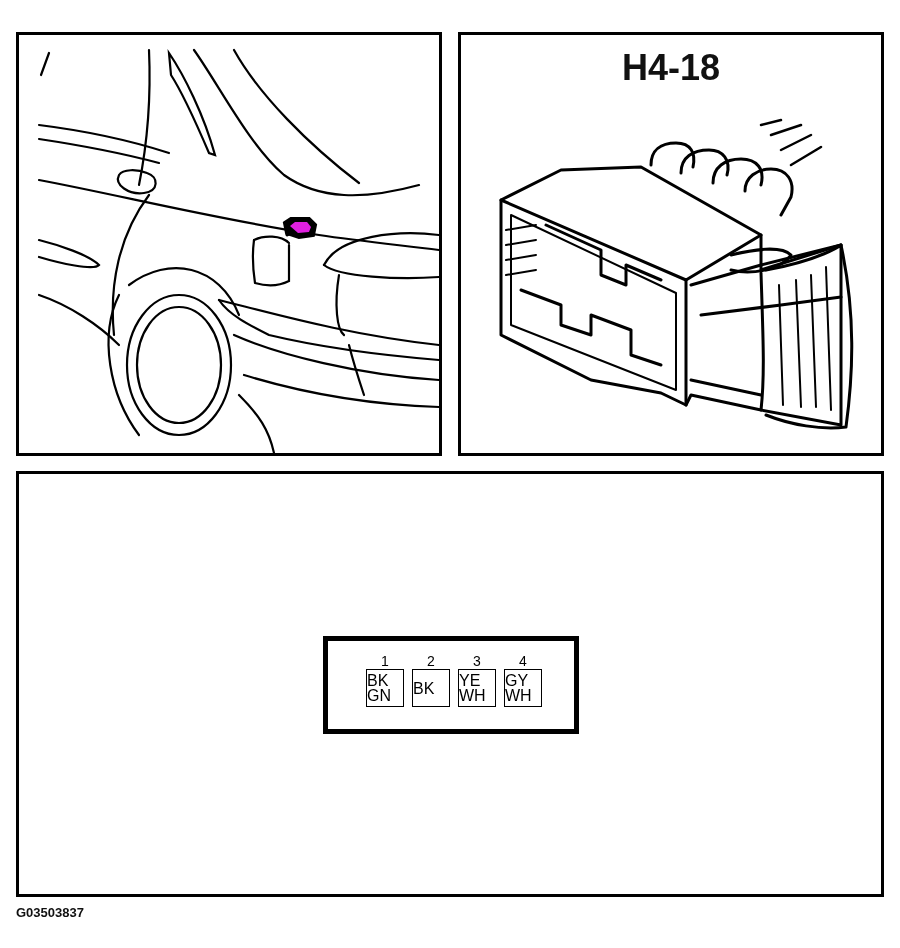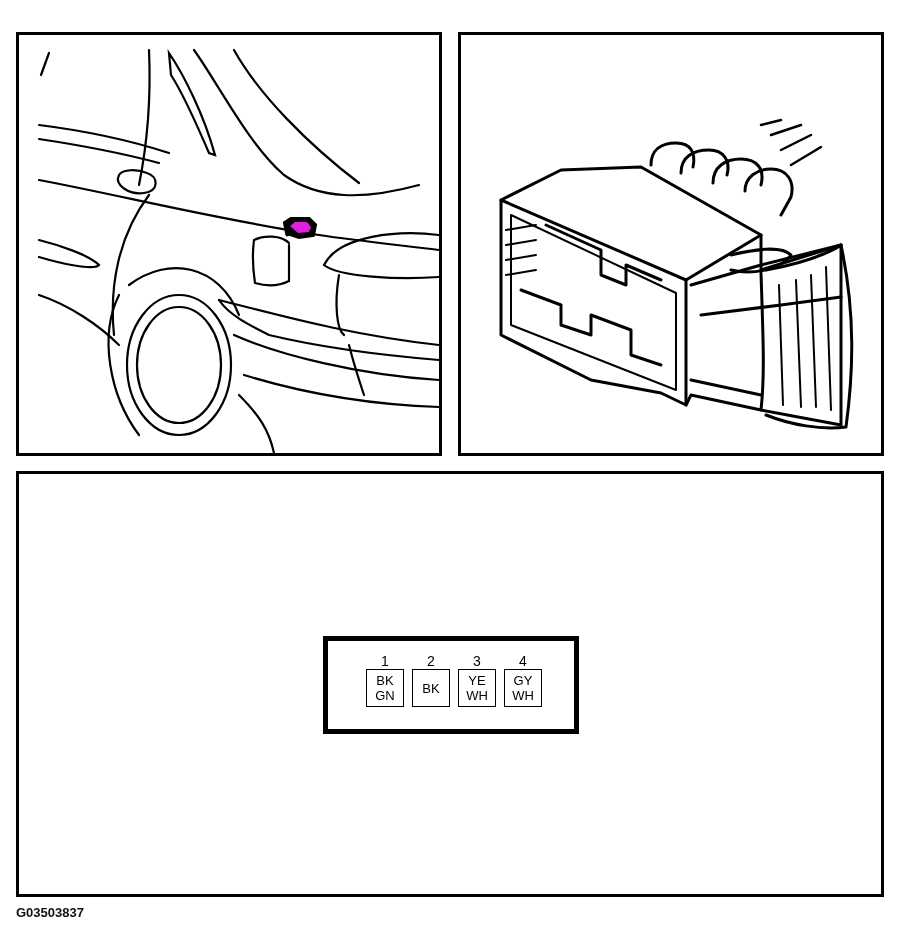"H4-18" div.title { html: none -> <div>H4-18</div> }
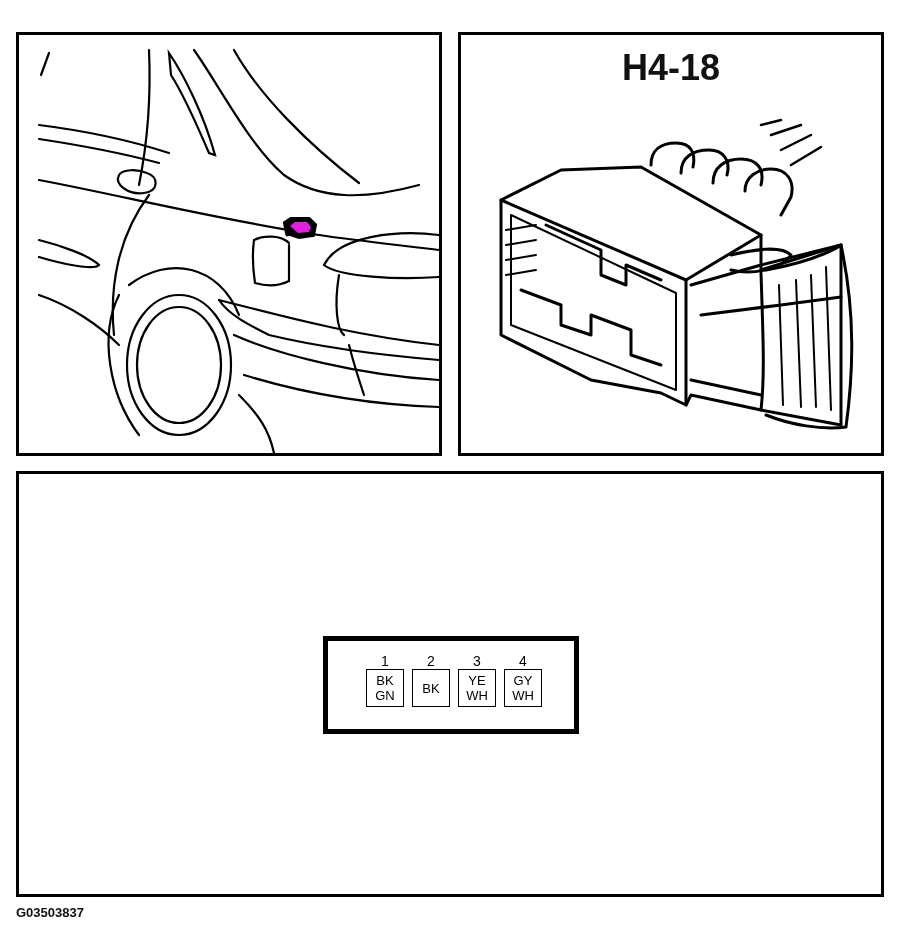"BK" .pin .box { align-items: center -> flex-start; font-size: 13px -> 16px }
